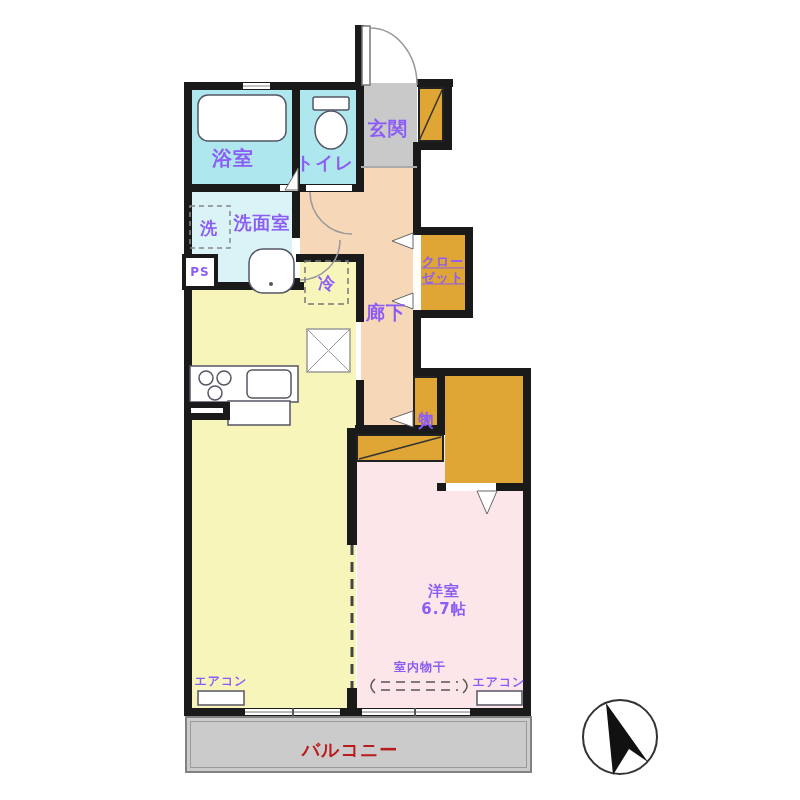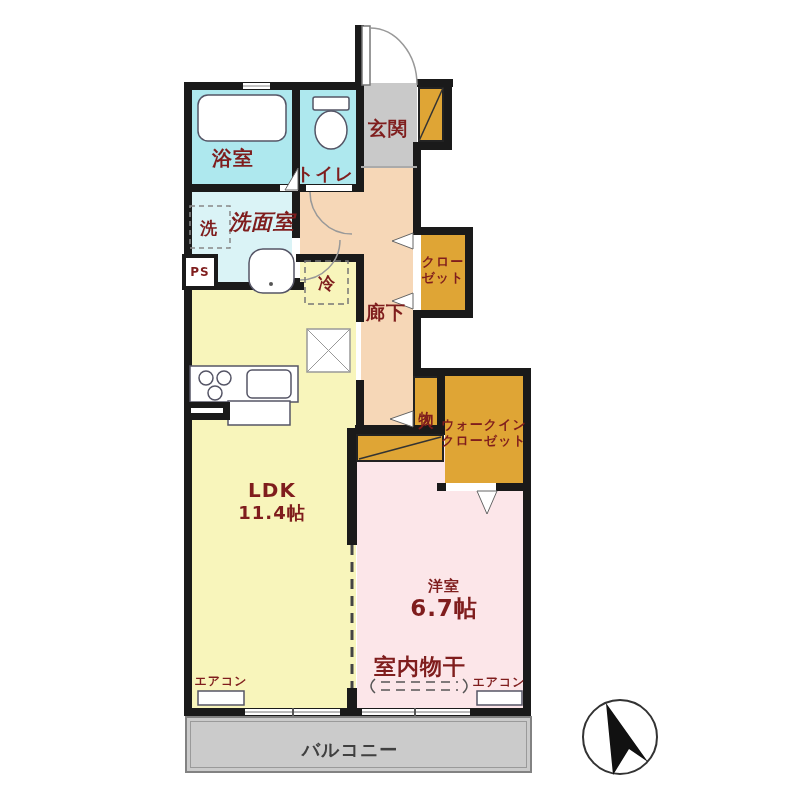"玄関" .lbl { color: #7f1d1d -> #8b5cf6 }
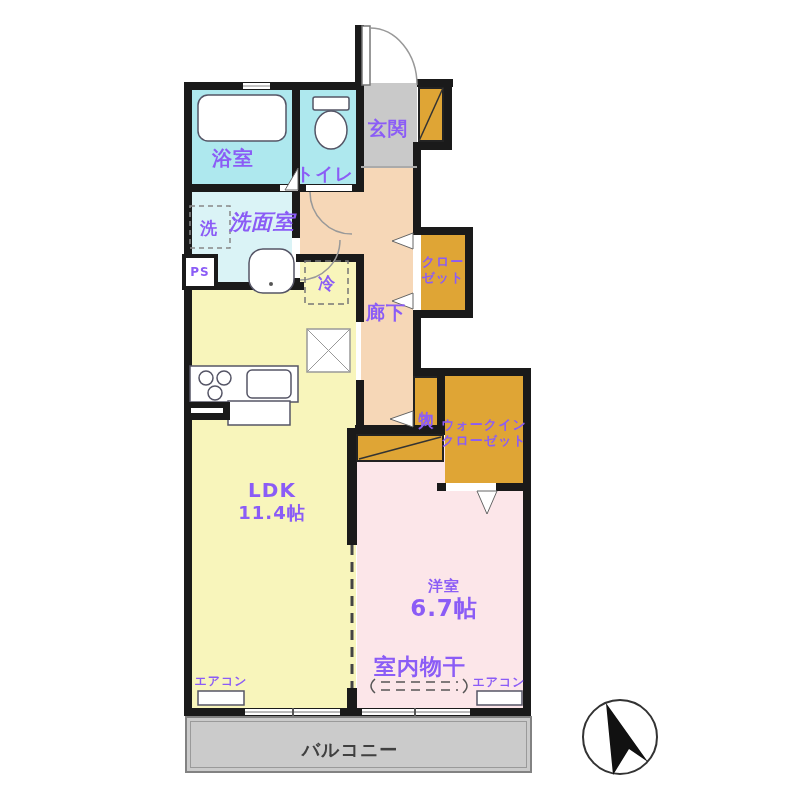"トイレ" div.lbl { margin-top: 11px -> none }
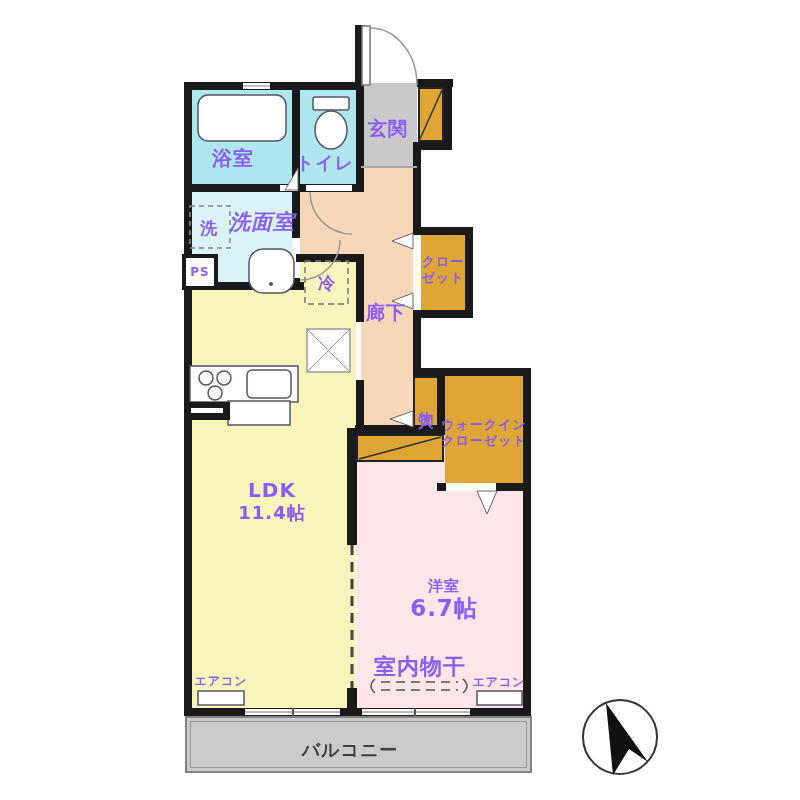"洗面室" div.lbl { font-size: 21px -> 18px; font-style: italic -> none }
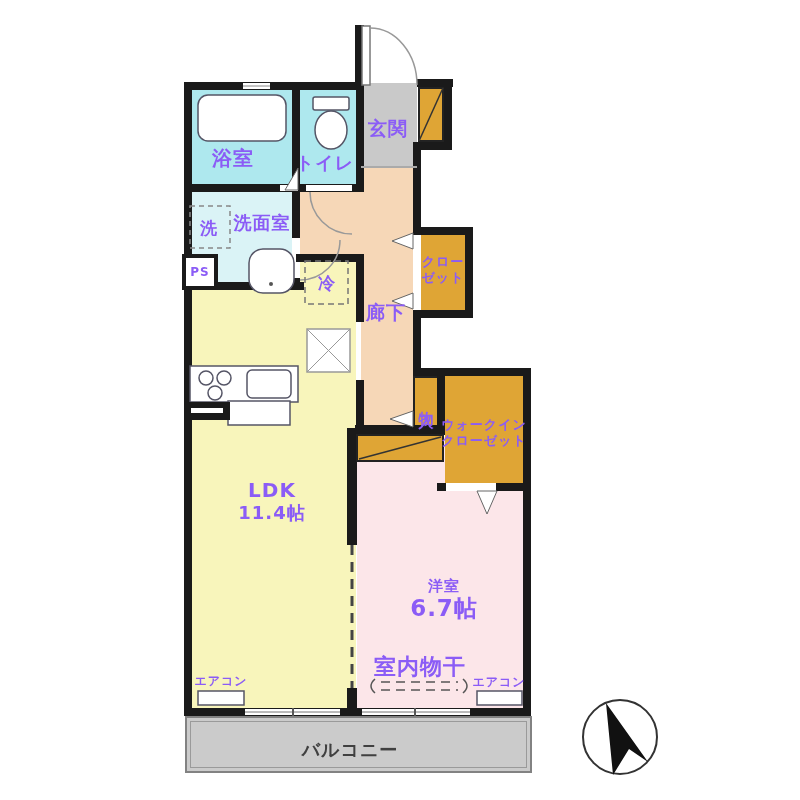"クロー" div.lbl { text-decoration: none -> underline }
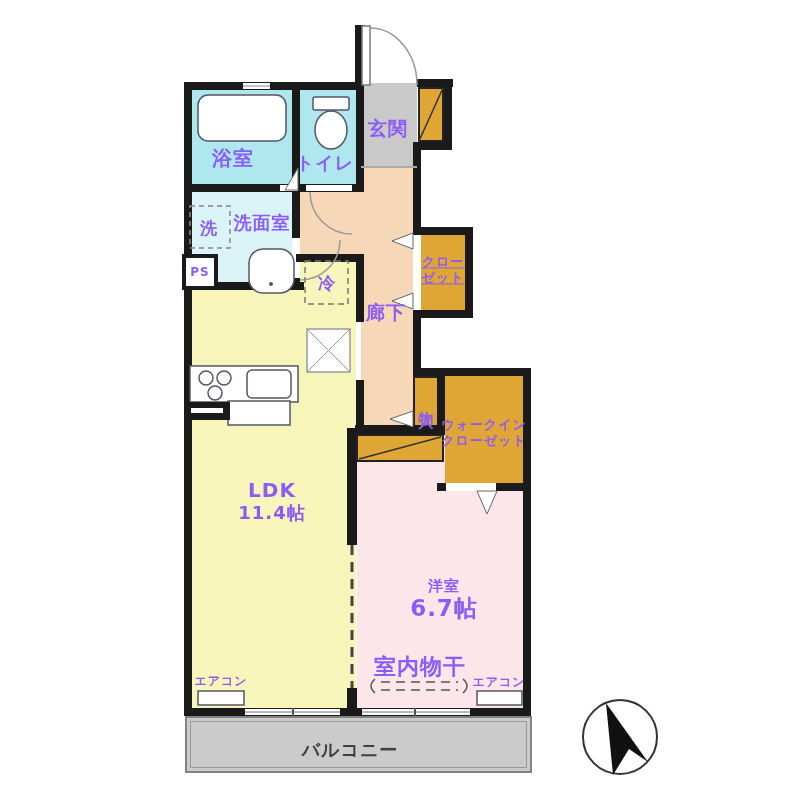"ウォークイン" div.lbl { html: <div> <span>ウォークイン</span> <span>クローゼット</span> </div> -> none }
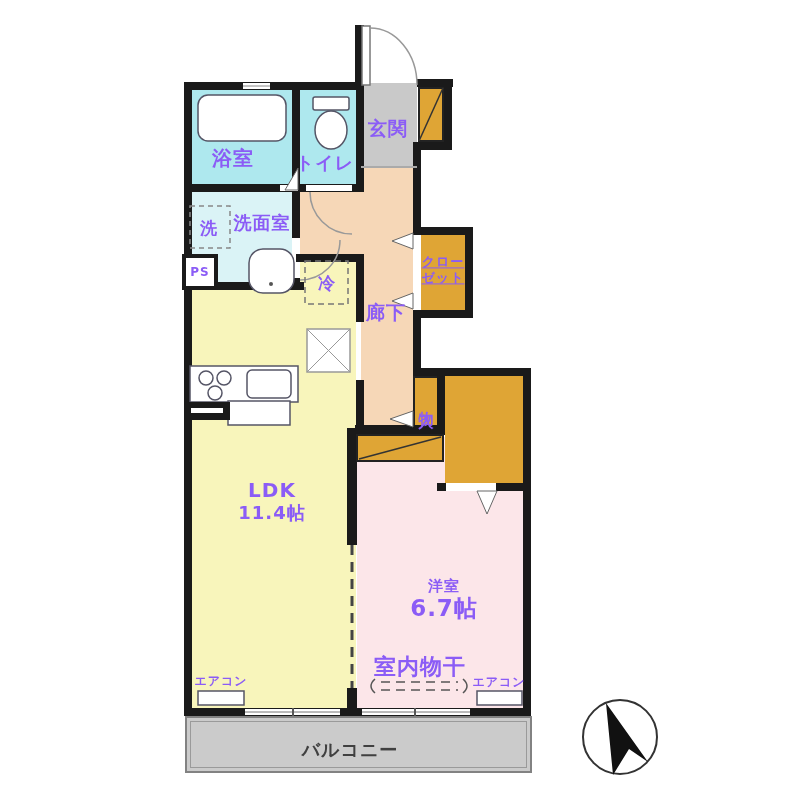"LDK" div.lbl { html: <div> <span>LDK</span> <span>11.4帖</span> </div> -> none }
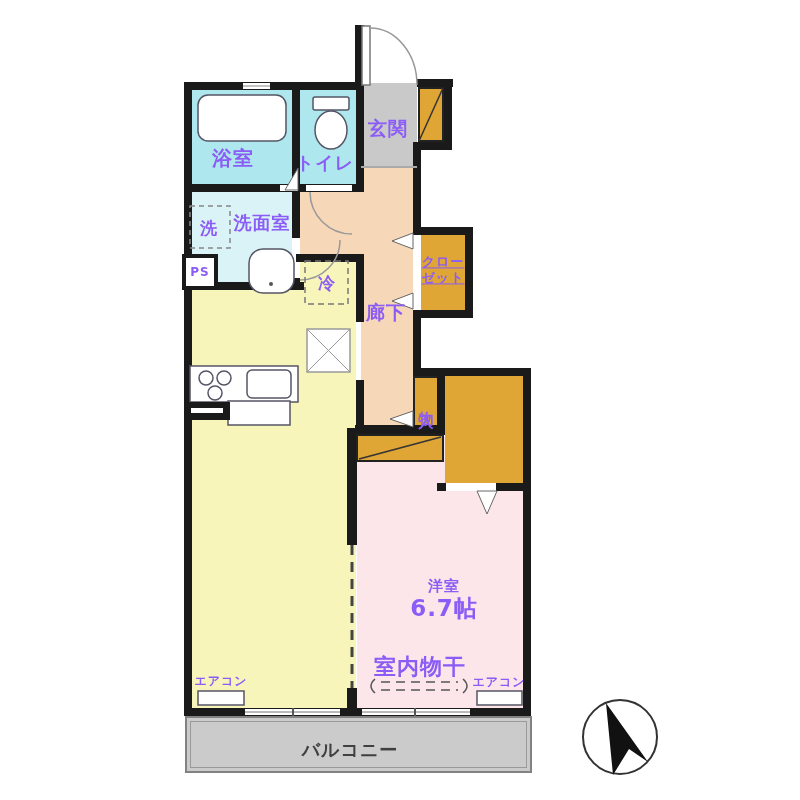"6.7帖" span.sub { font-size: 23px -> 15px }
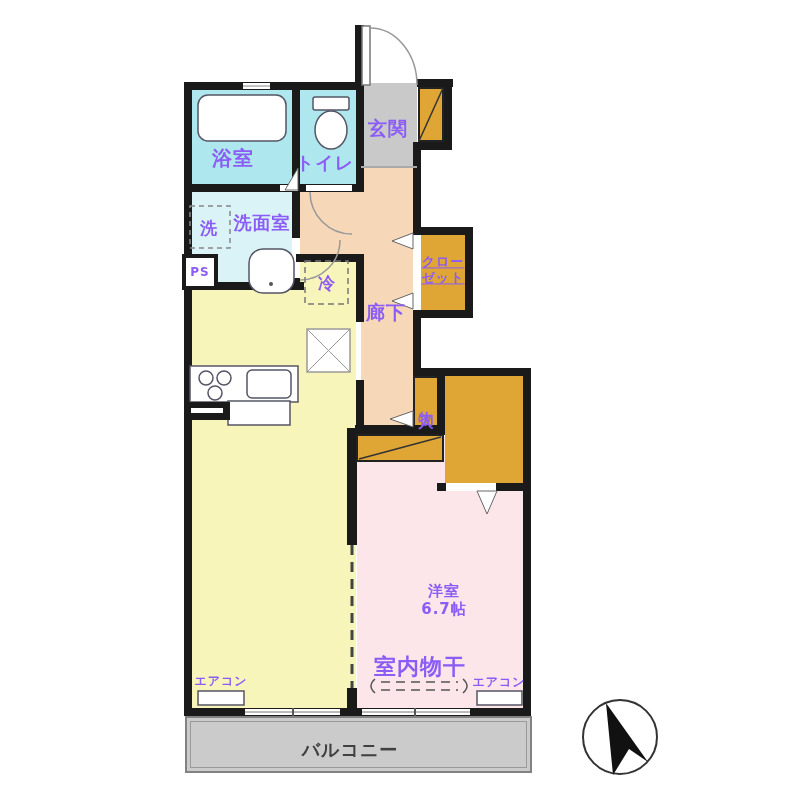"室内物干" div.lbl { font-size: 22px -> 12px }
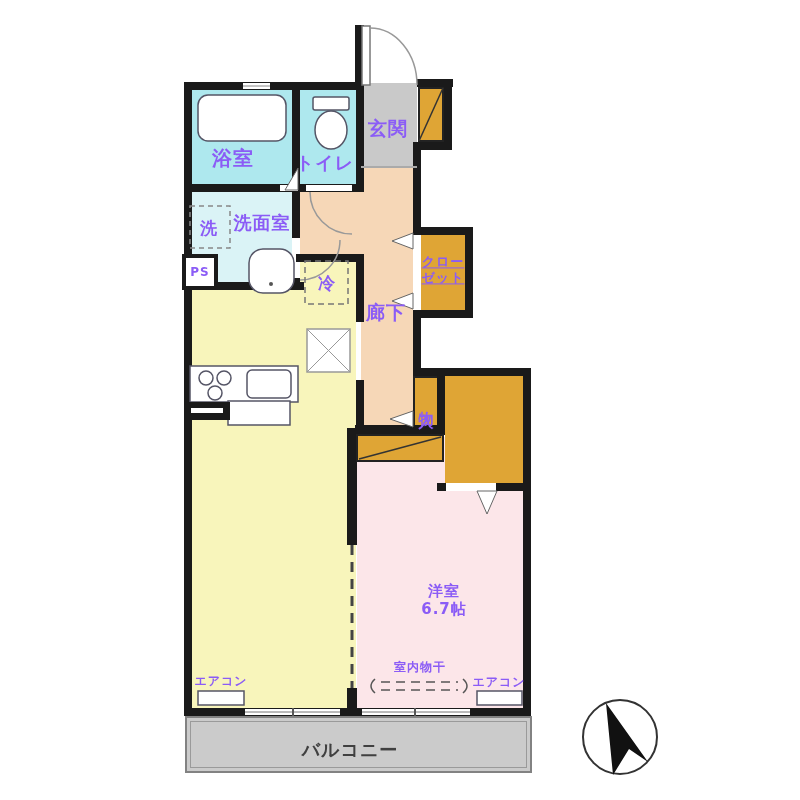"バルコニー" div.lbl { color: #404040 -> #b91c1c }
